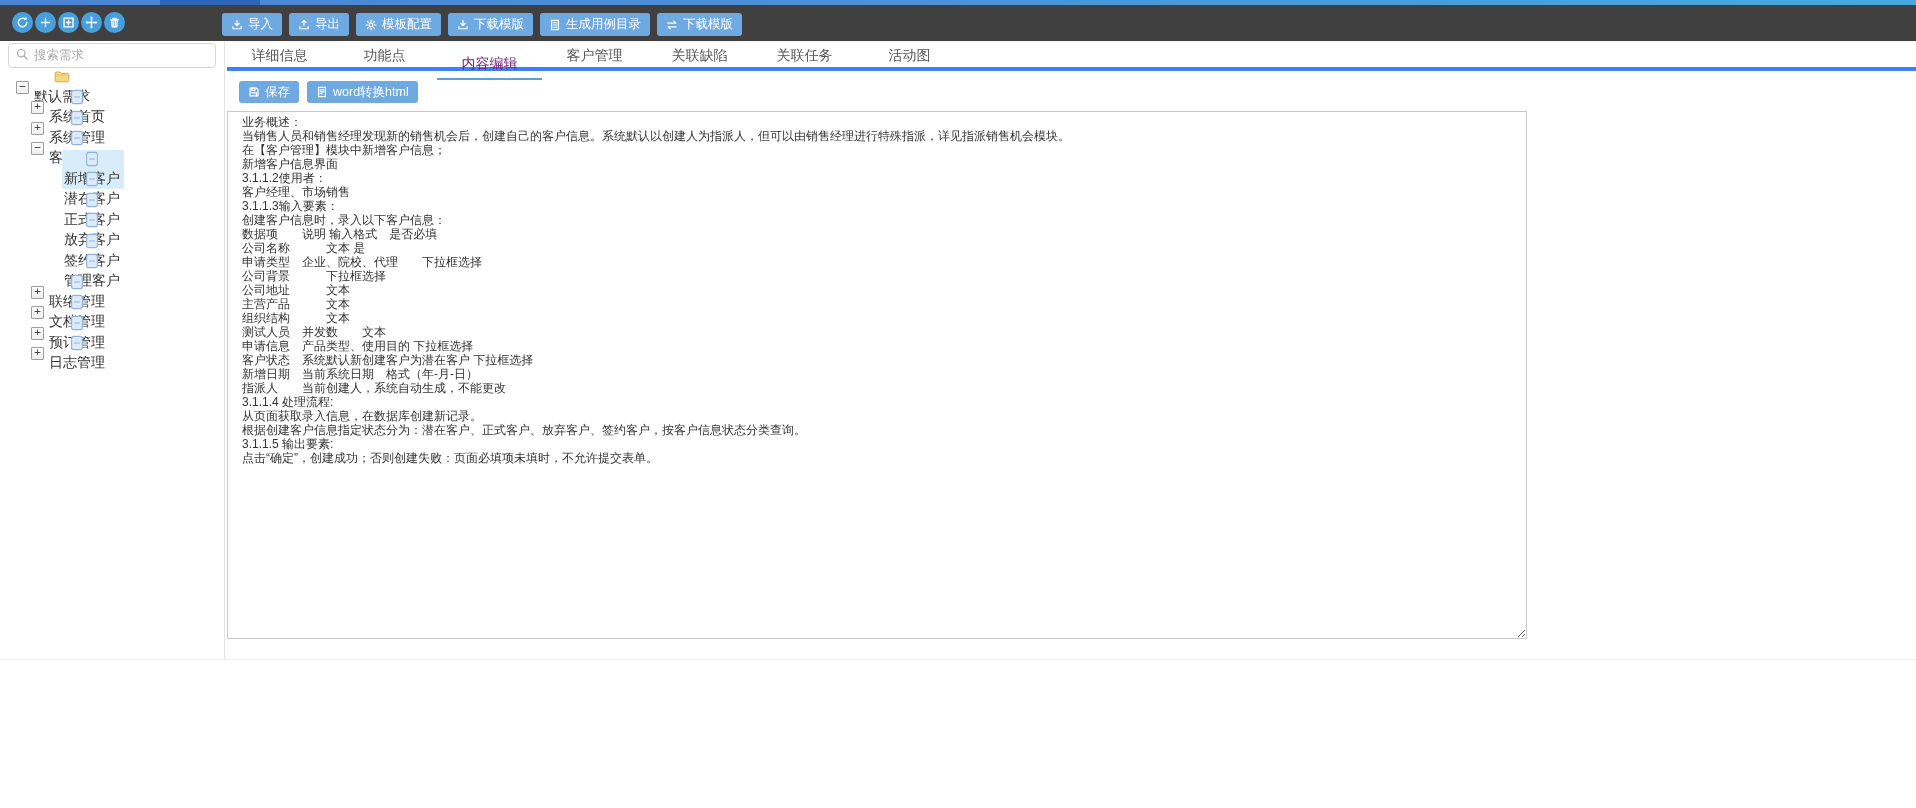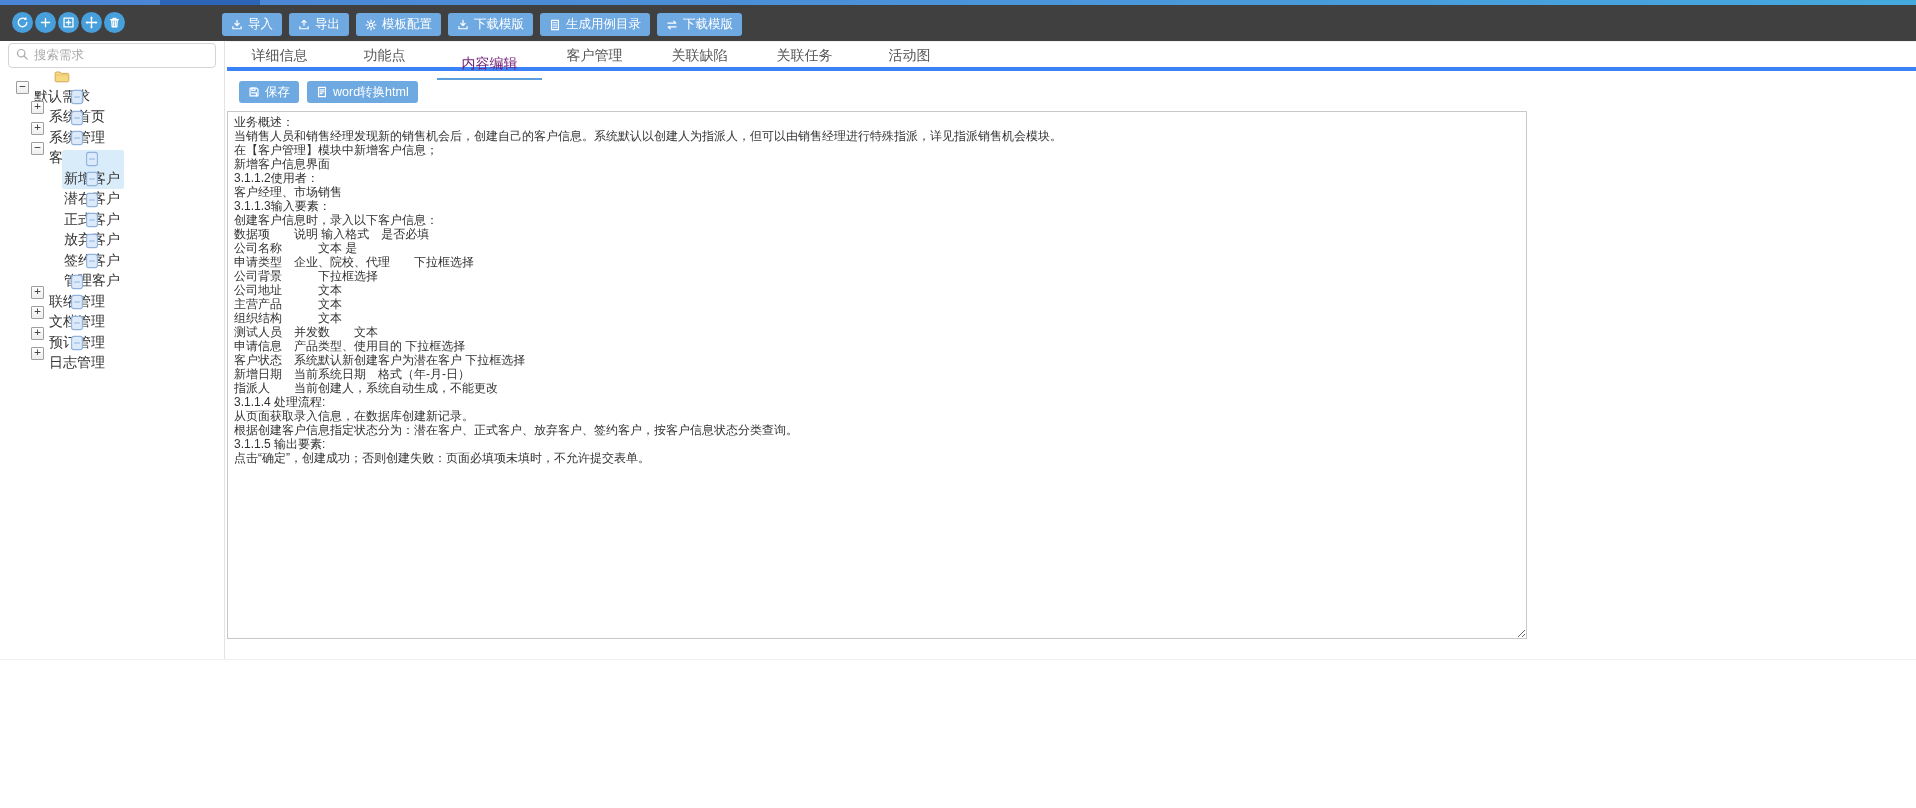"业务概述：" .editor { padding: 3px 6px -> 3px 14px }
